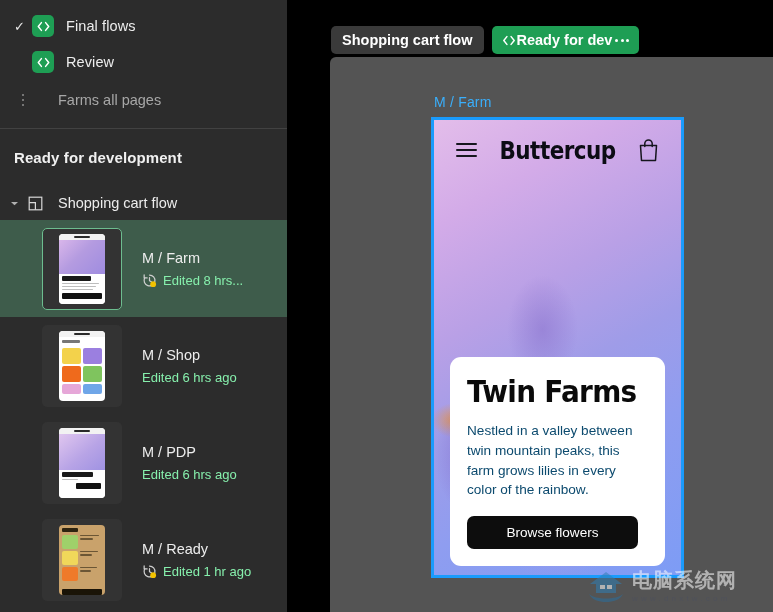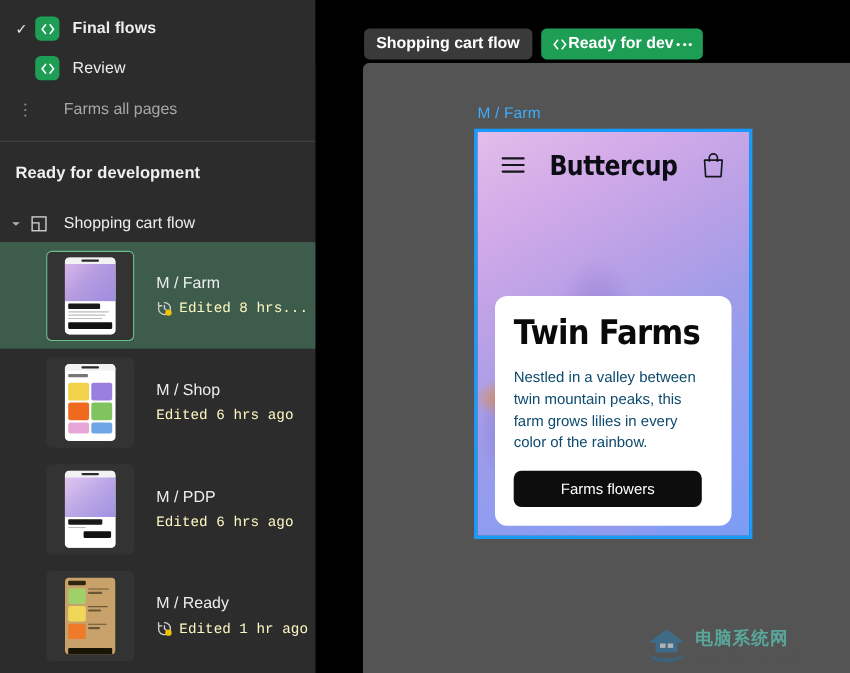"Final flows" .page-label.bold { font-weight: 700 -> 400 }
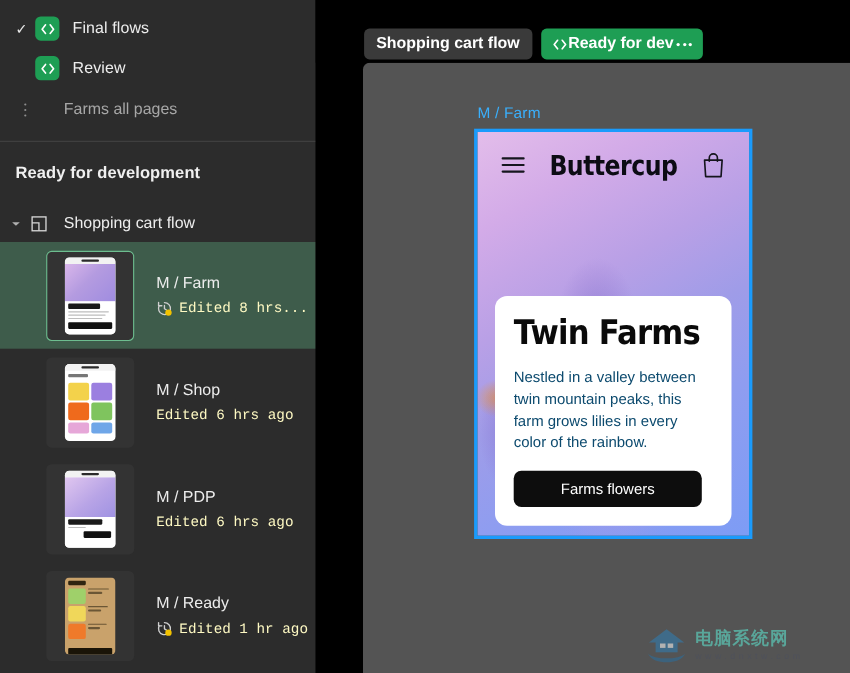"Buttercup" #phone { height: 373px -> 461px }
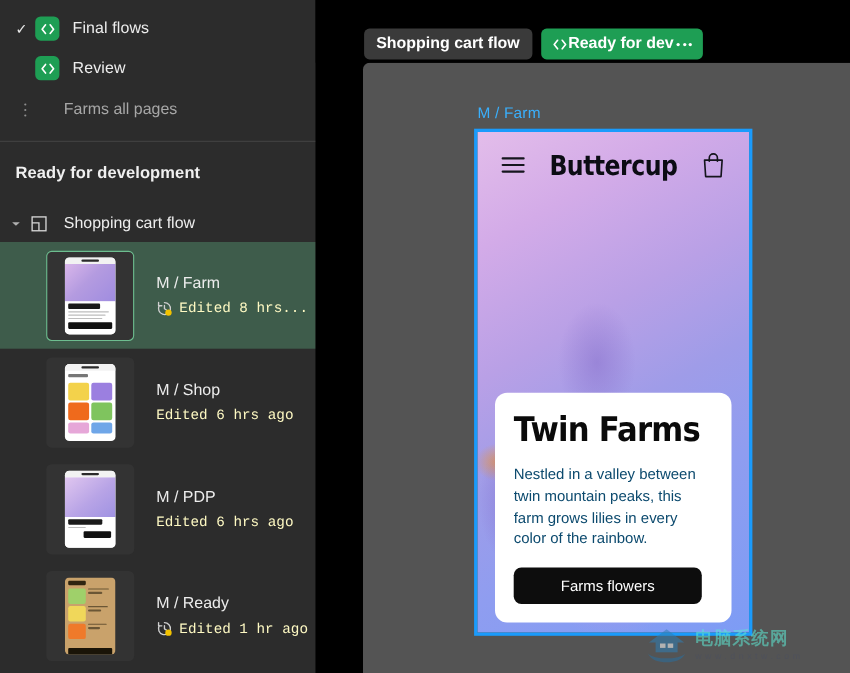"Edited 8 hrs..." .frame-sub { color: #fef9c3 -> #86efac; font-family: Liberation Mono, monospace -> none }
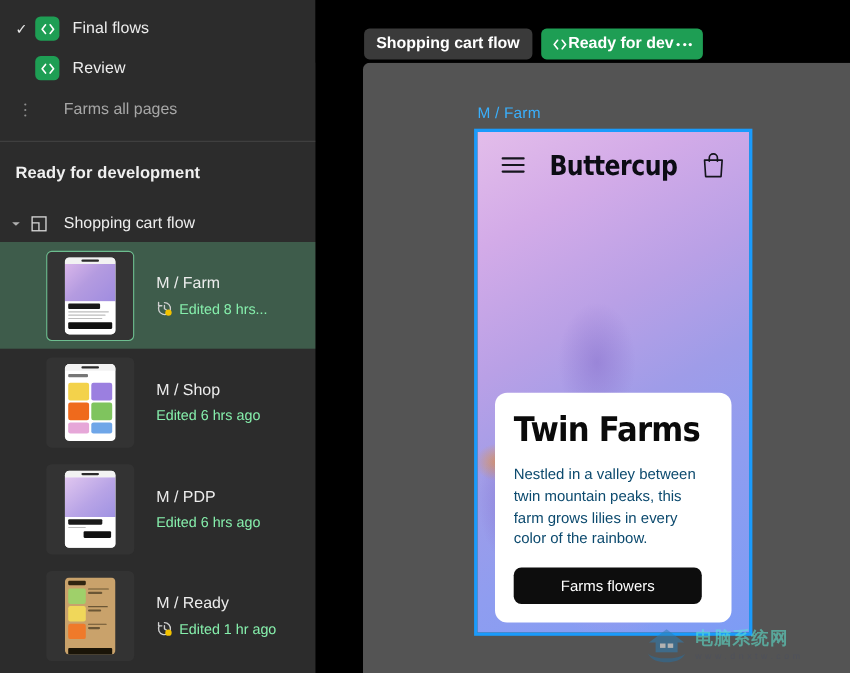"Farms flowers" div.hero-btn { text: Farms -> Browse }
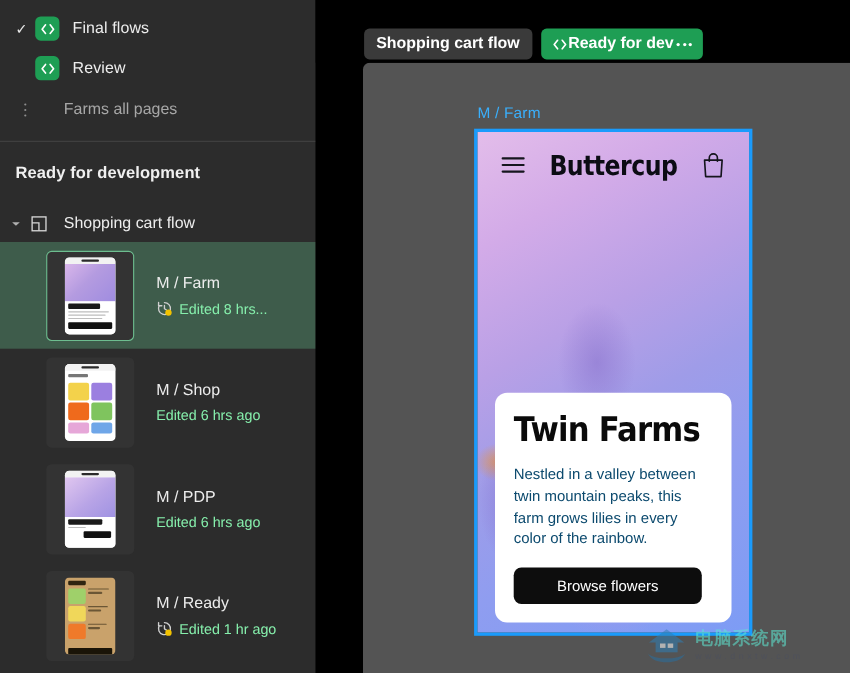"电脑系统网" .wm-cn { color: #5eead4 -> #ffffff; font-size: 16px -> 20px }
